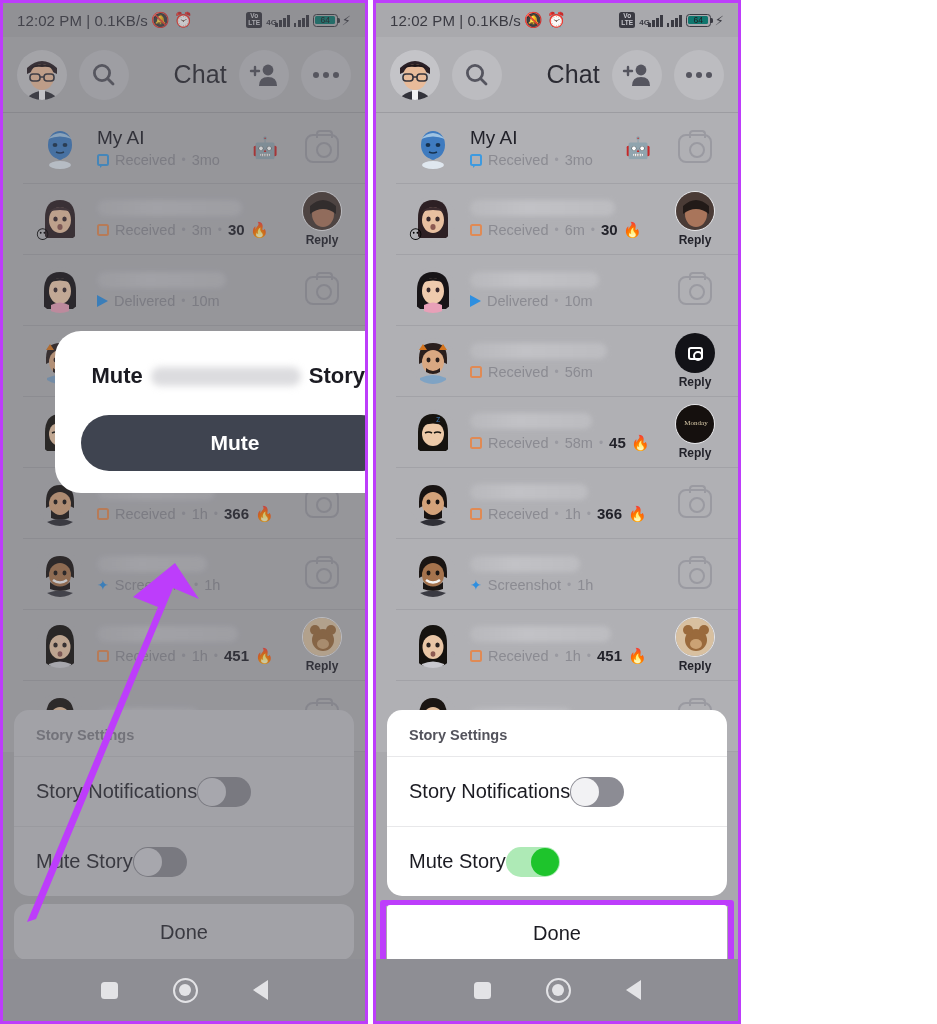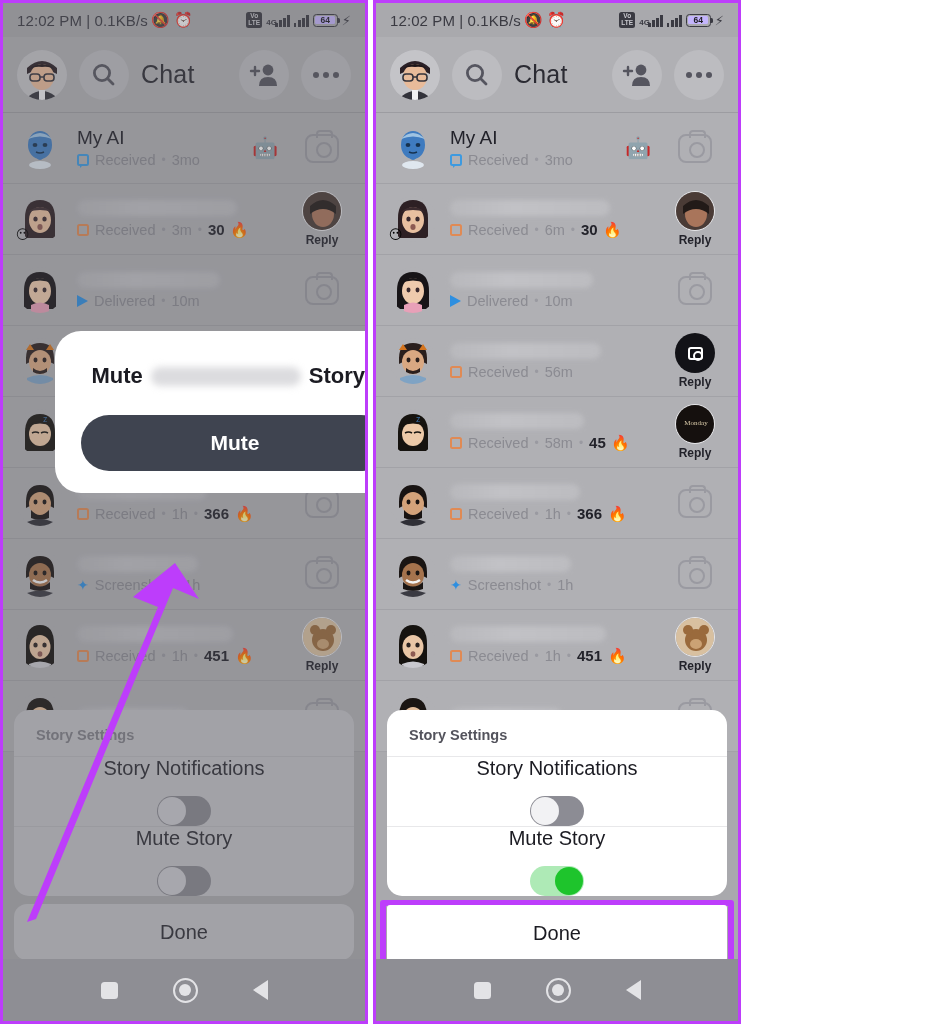"64" .battfill { background: #c4b5fd -> #0f766e; font-weight: bold -> normal }
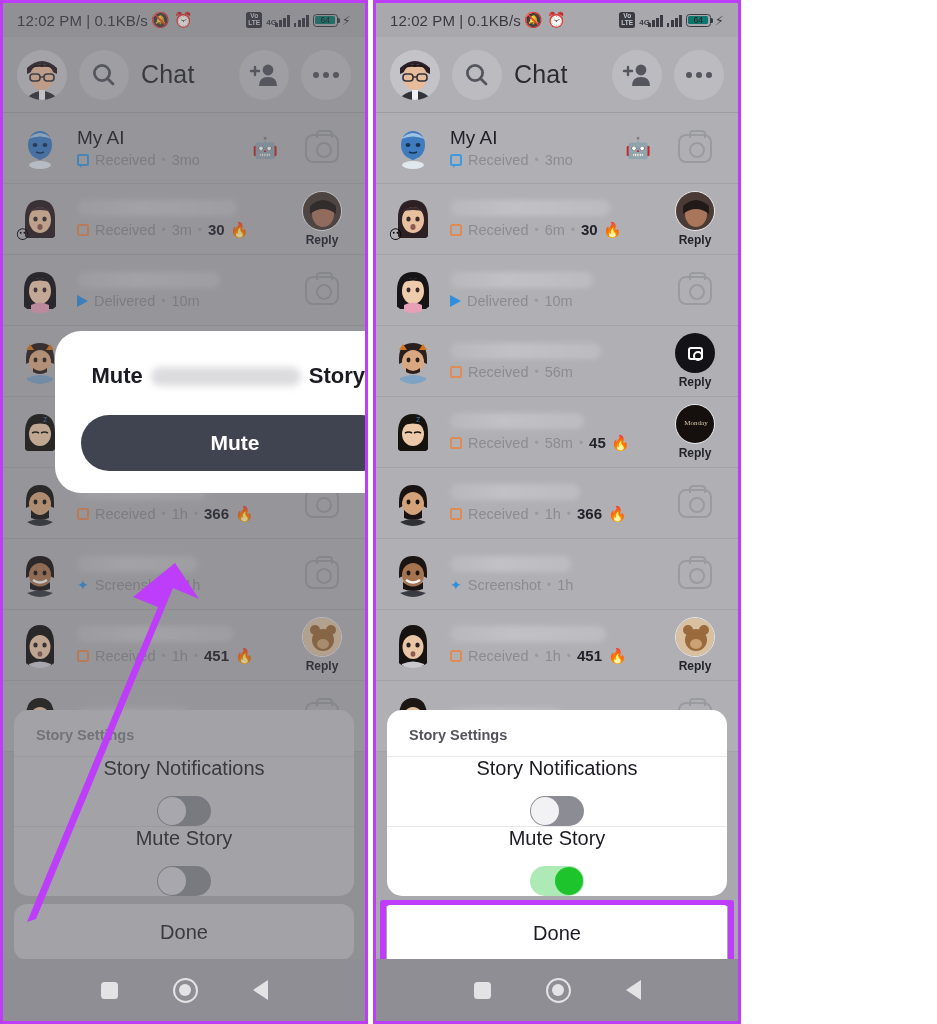"Chat" .app-title { text-align: left -> right }
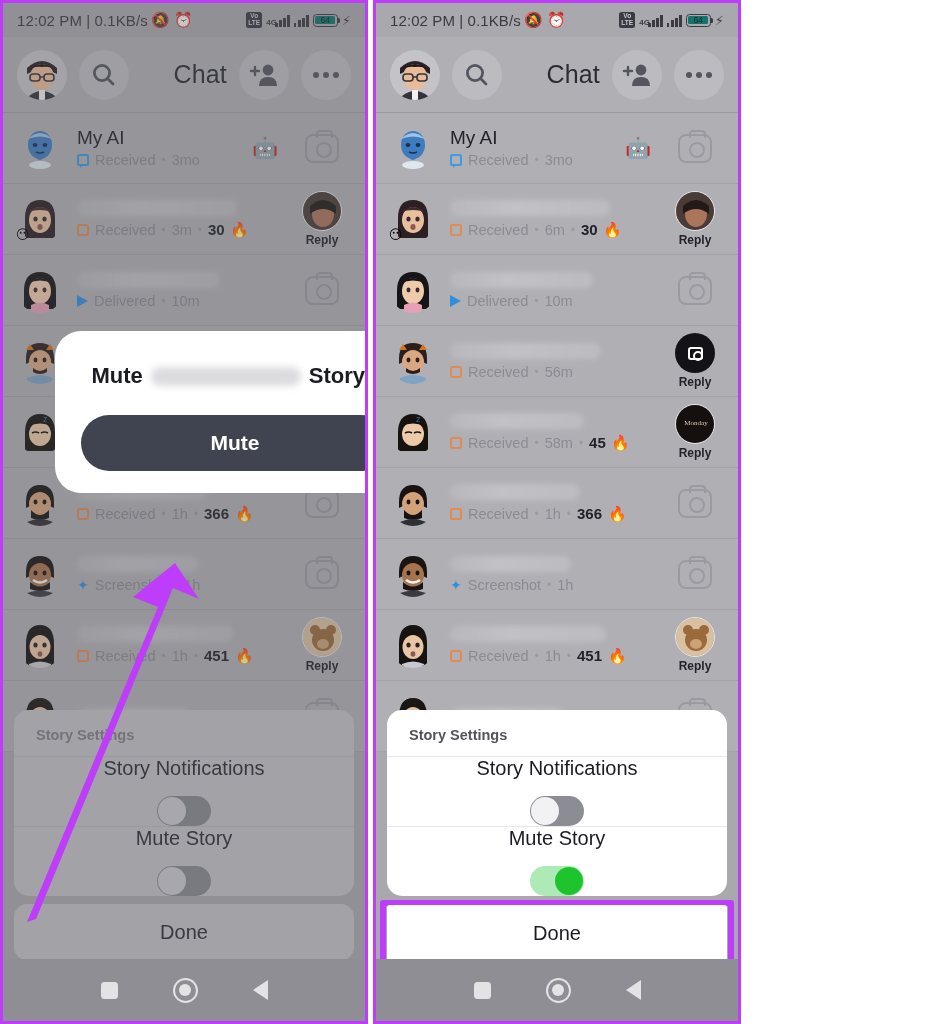"My AI" .row { margin-left: none -> 20px }
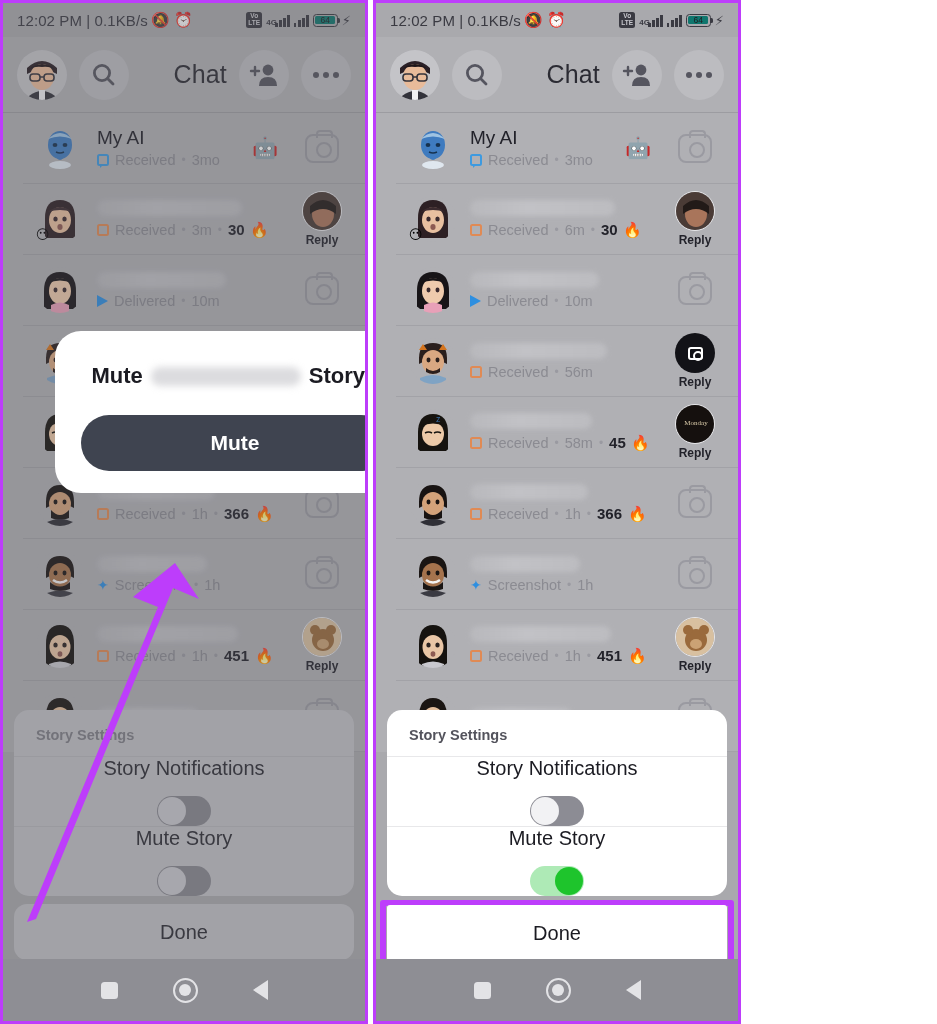"Story Notifications" .sheet-row { flex-direction: column -> none; justify-content: space-between -> none }
